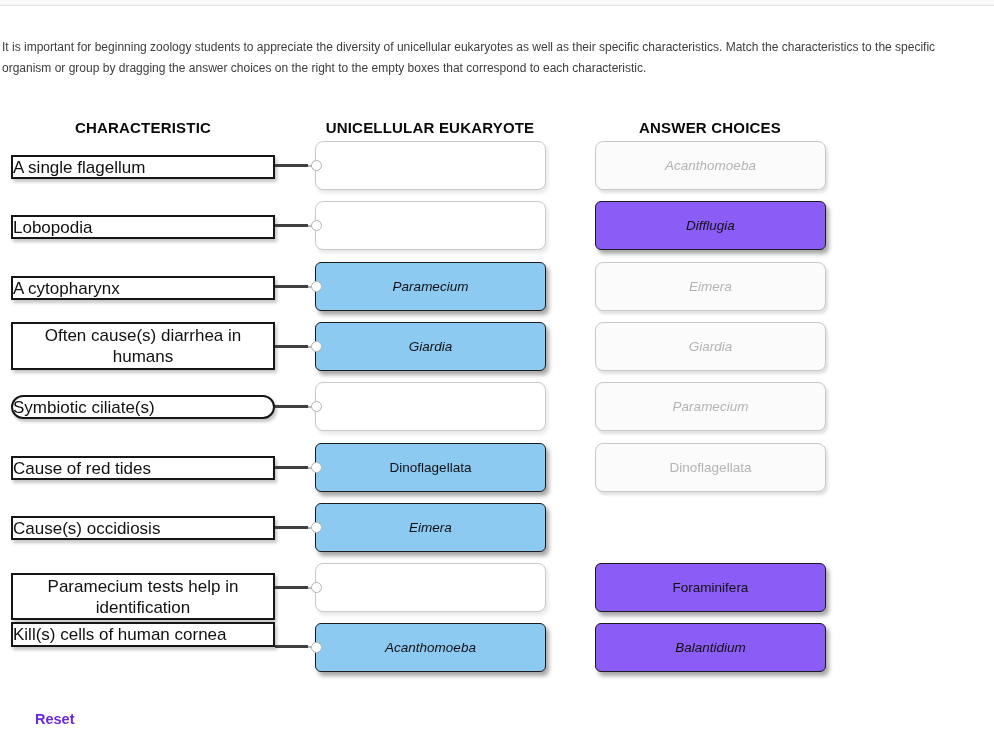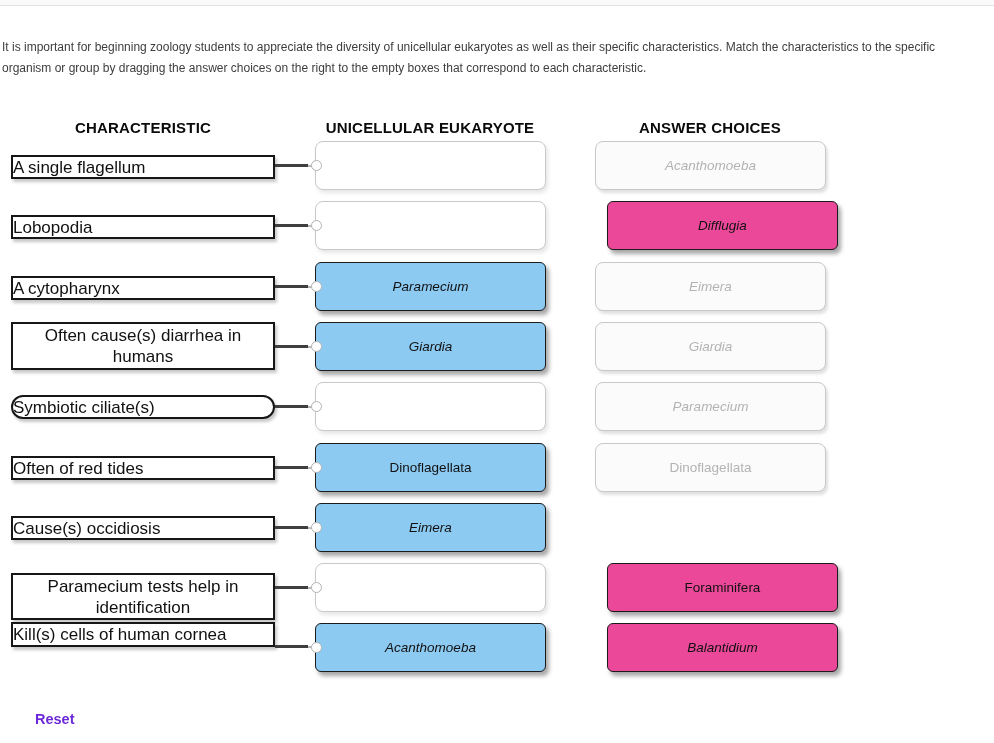"Difflugia" .answer.available { background: #ec4899 -> #8b5cf6; margin-left: 12px -> none }
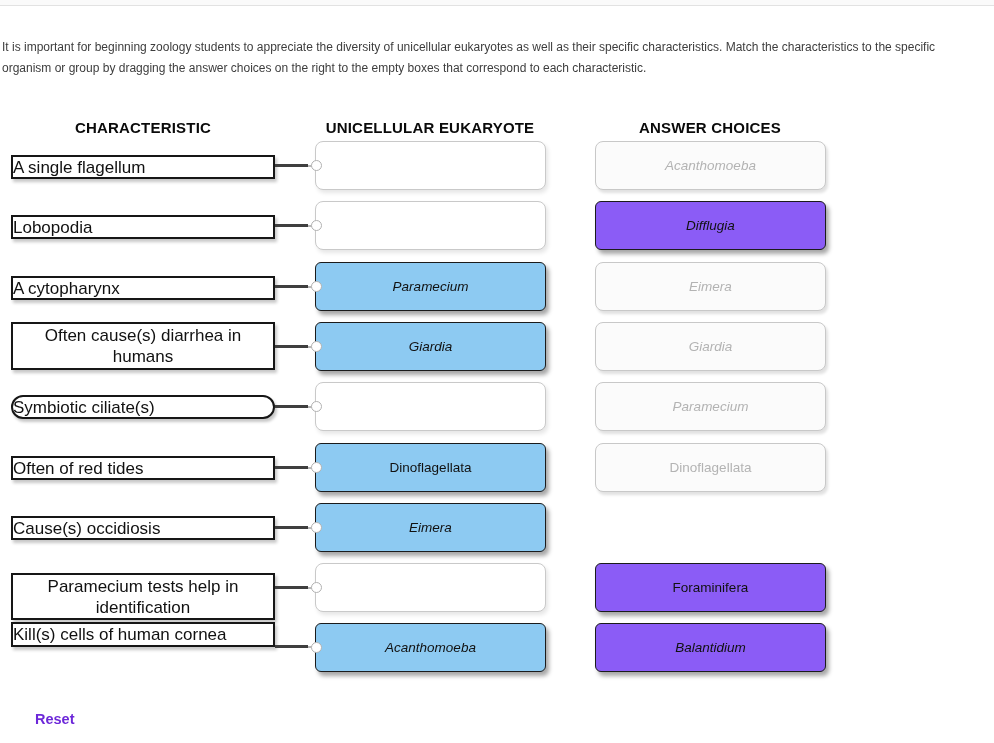"Often of red tides" span { text: Often -> Cause }
